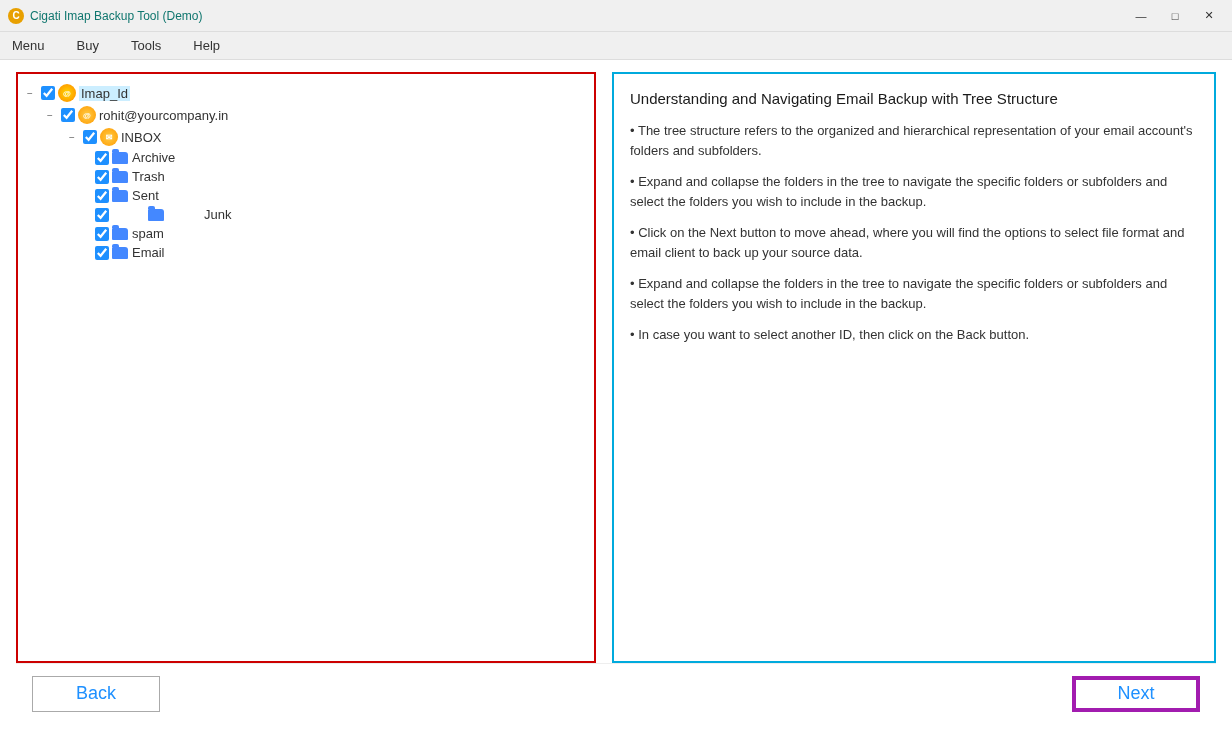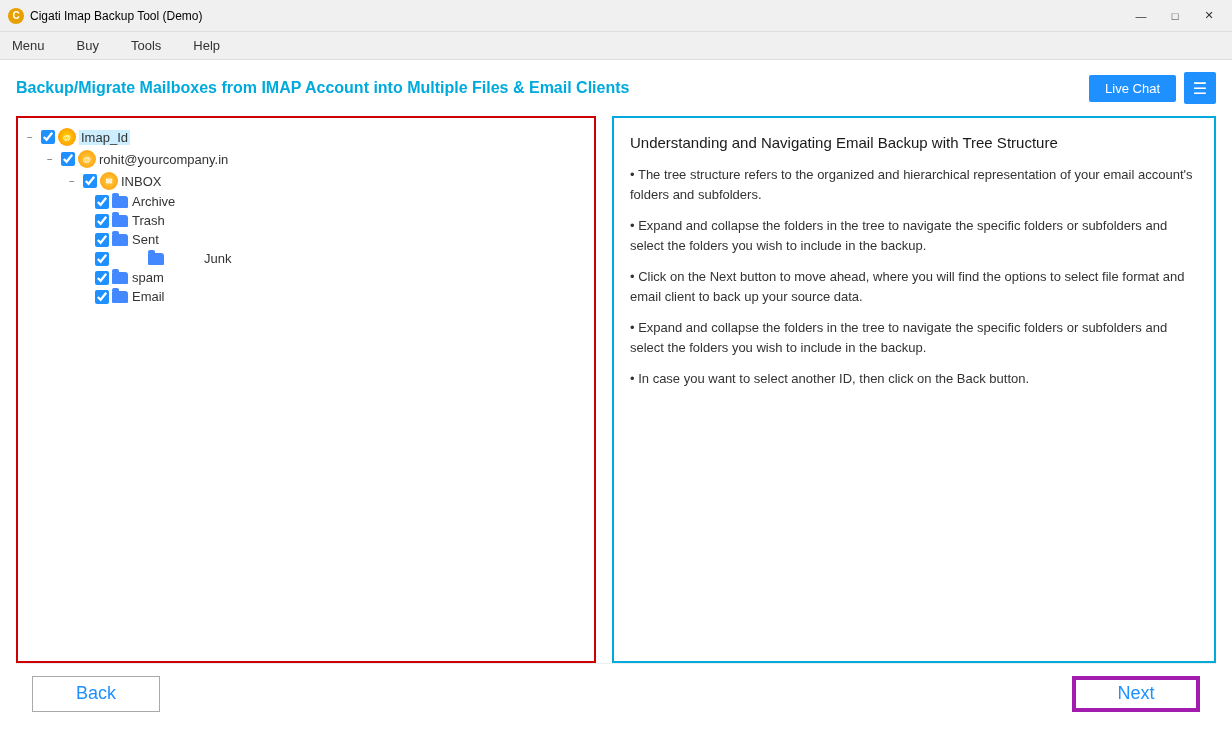"Cigati Imap Backup Tool (Demo)" .title-text { color: #000000 -> #0f766e }
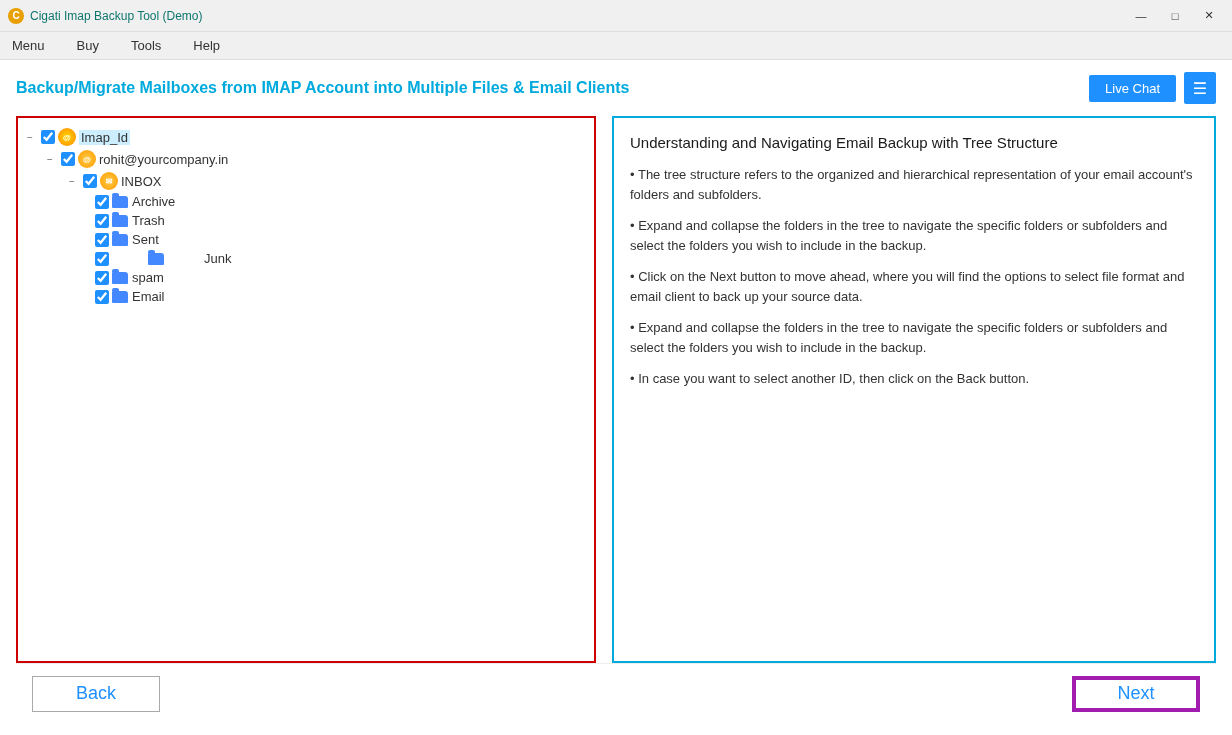"Backup/Migrate Mailboxes from IMAP" div.header-row { html: <div> <h1>Backup/Migrate Mailboxes from IMAP Account into Multiple Files &amp; Email Clients</h1> <div> <button>Live Chat</button> <button>☰</button> </div> </div> -> none }
